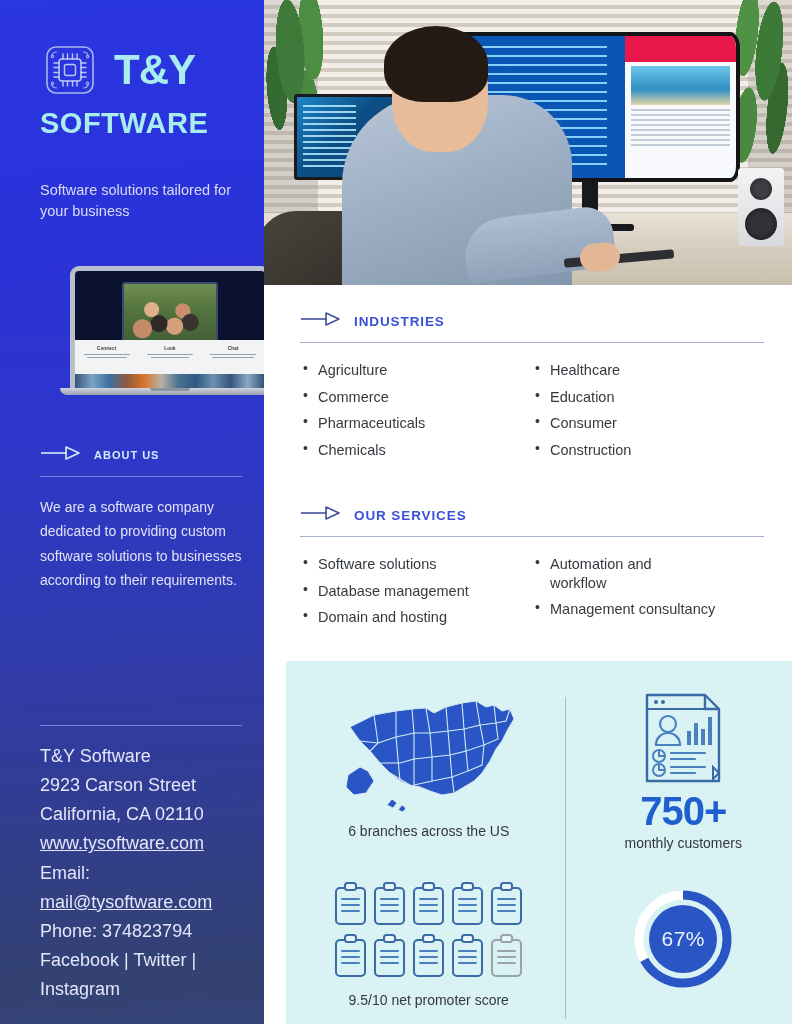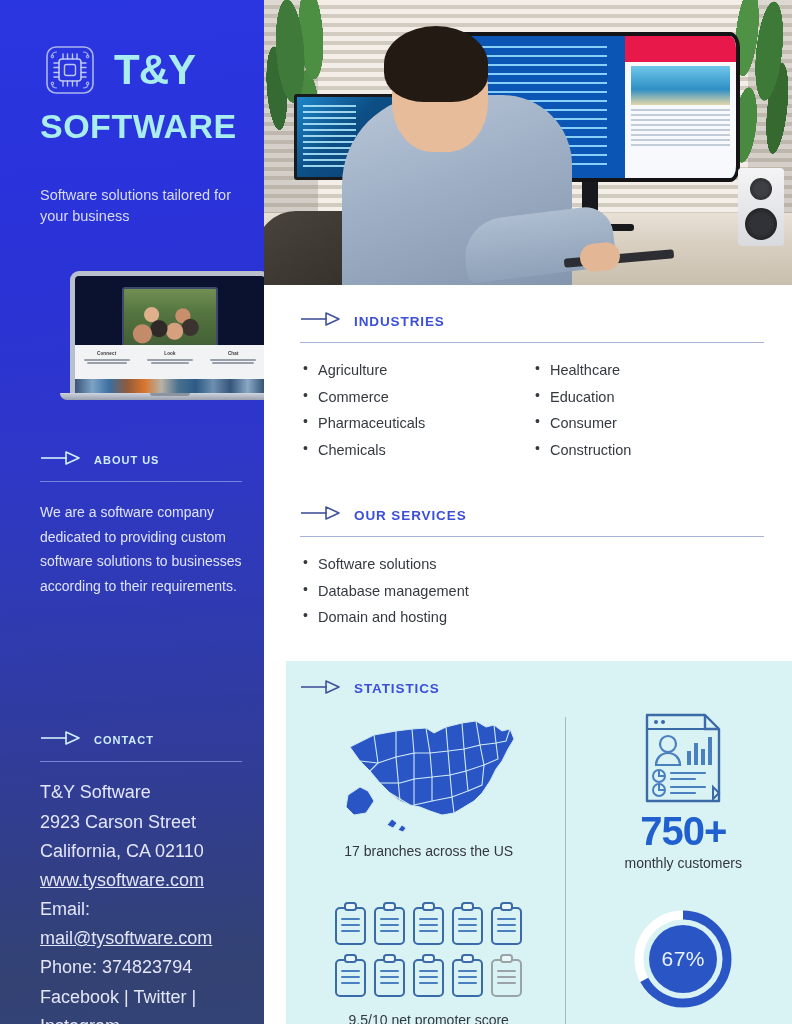"SOFTWARE" .brand-software { font-size: 34px -> 29px }
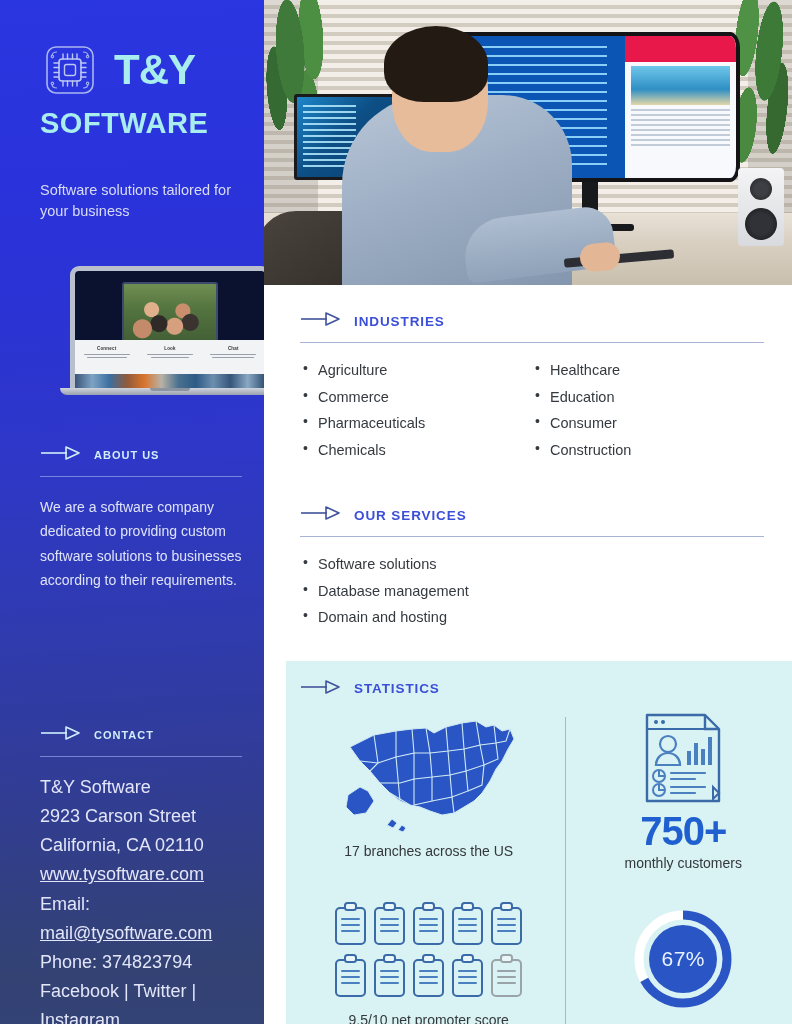"Automation and workflow" div.col { html: none -> <div> <ul> <li>Automation and workflow</li> <li>Management consultancy</li> </ul> </div> }
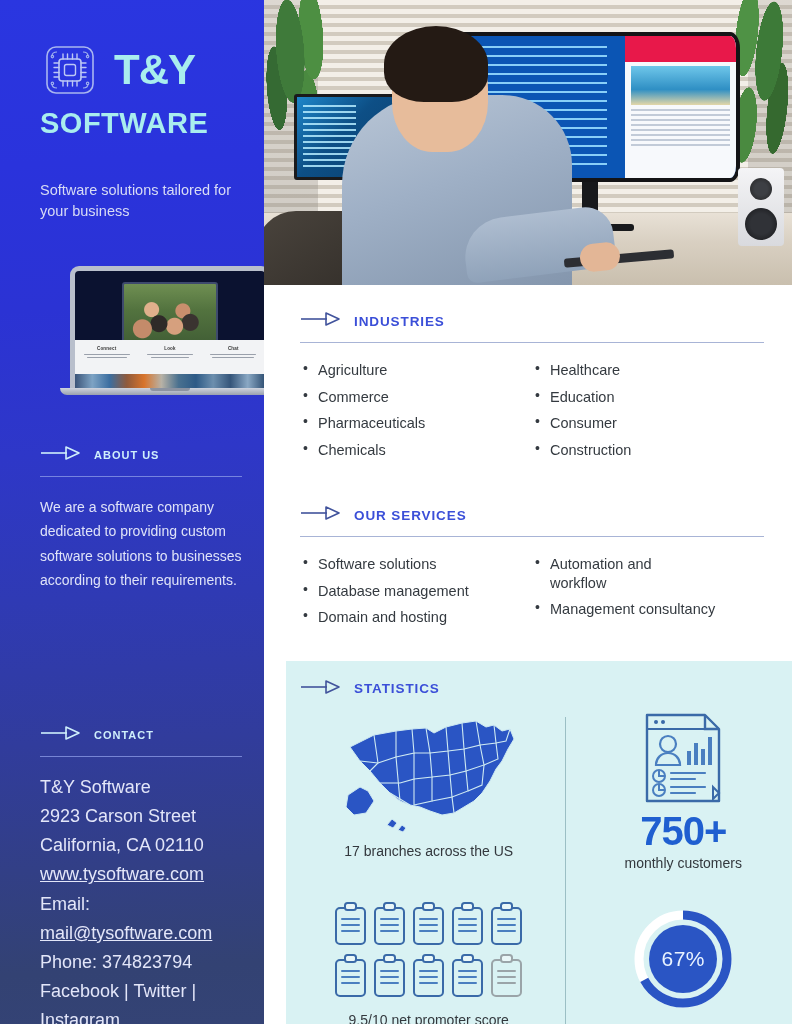"STATISTICS" div.stats-head { html: <div> <div> <span> <svg> <path></path> <path></path> </svg> </span> <span>STATISTICS</span> </div> </div> -> none }
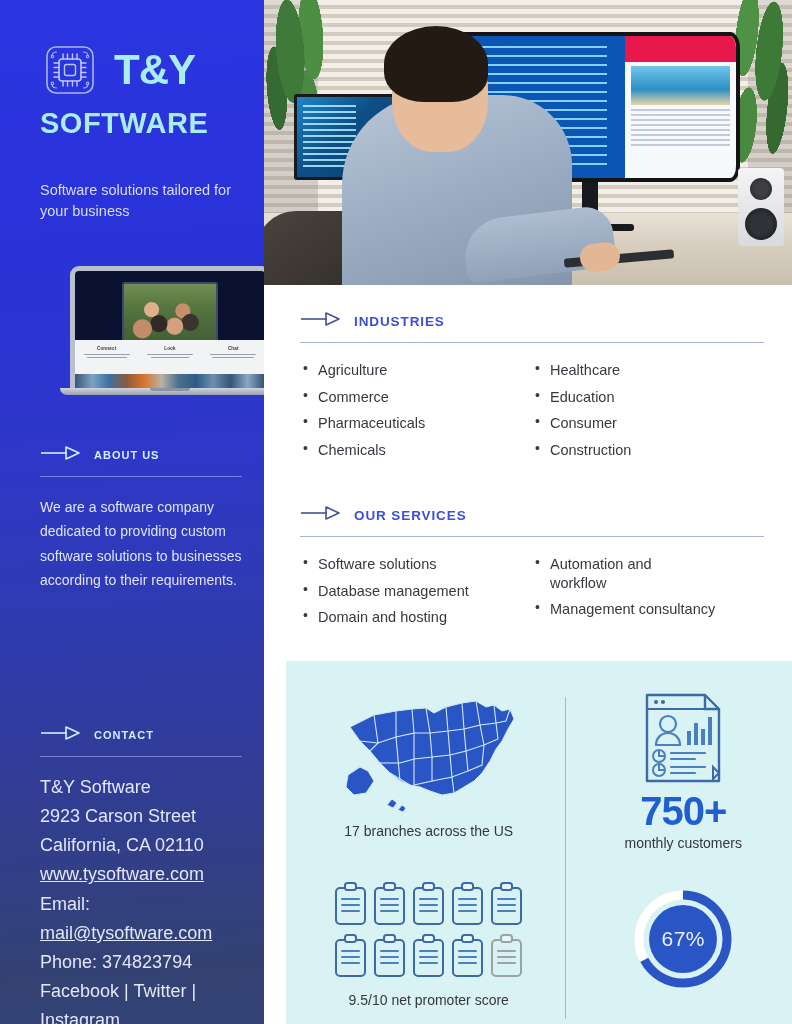"CONTACT" div.sec-head { html: <div> <span> <svg> <path></path> <path></path> </svg> </span> <span>CONTACT</span> </div> -> none }
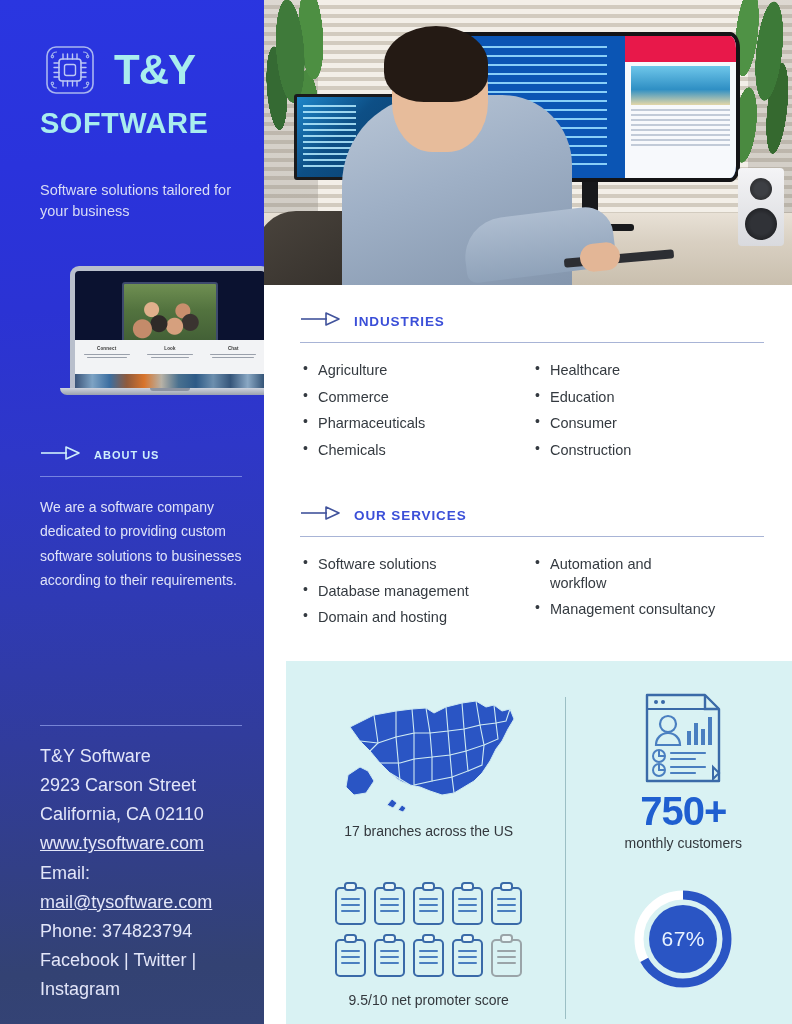"17 branches across the US" div.stat-caption { text: 17 -> 6 }
